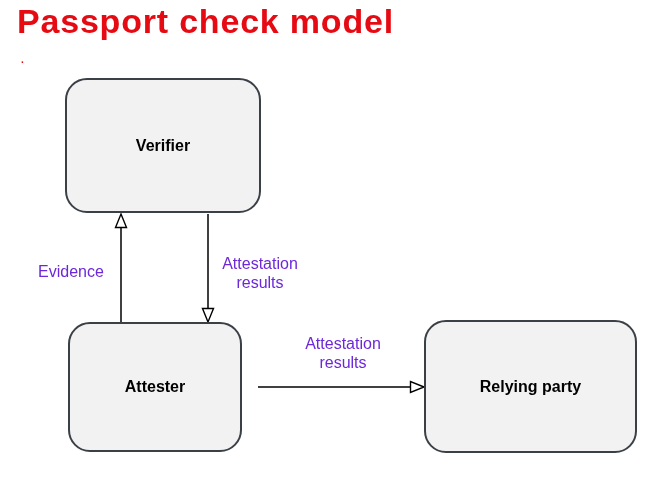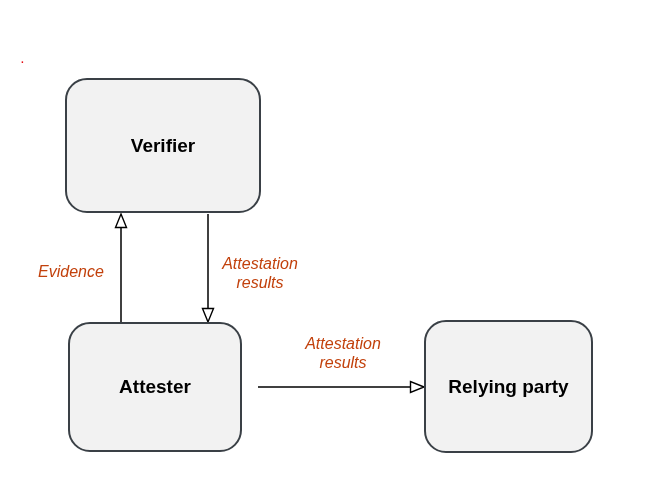"Passport check model" div.title { html: none -> <div>Passport check model</div> }
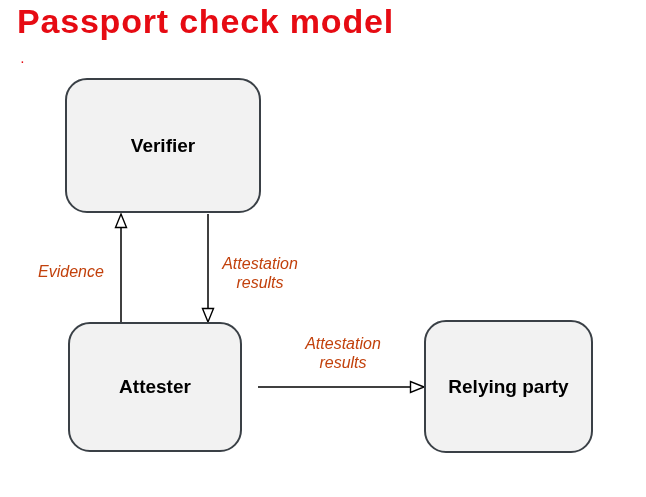"Verifier" .node .node-label { font-size: 19px -> 16px }
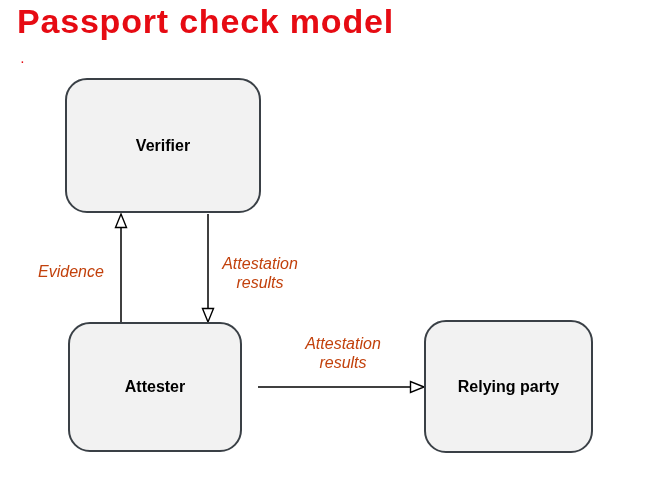"Evidence" .edge-label { color: #c2410c -> #6d28d9; font-style: italic -> none }
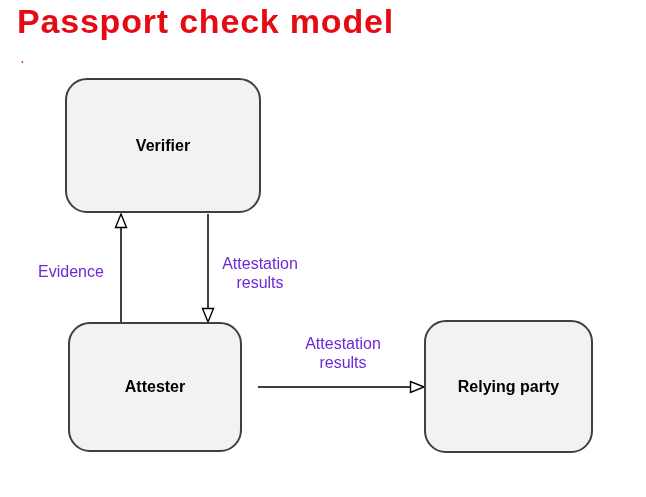"Relying party" #node-relying { width: 169px -> 213px }
